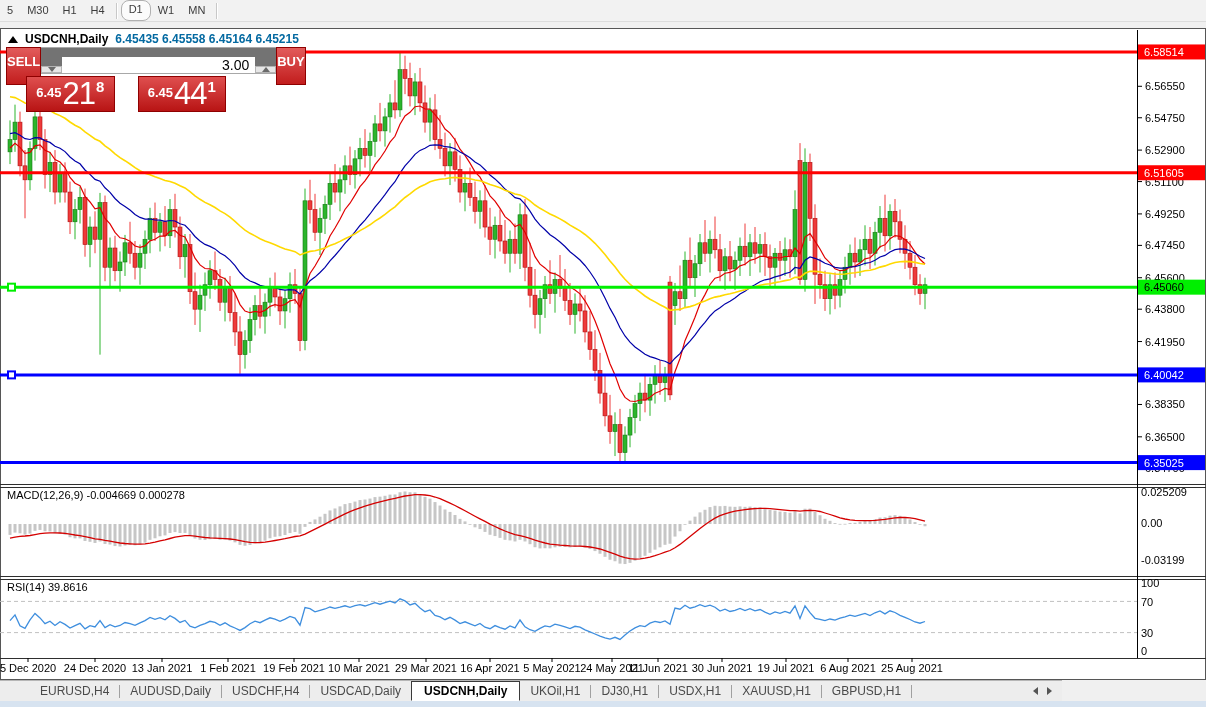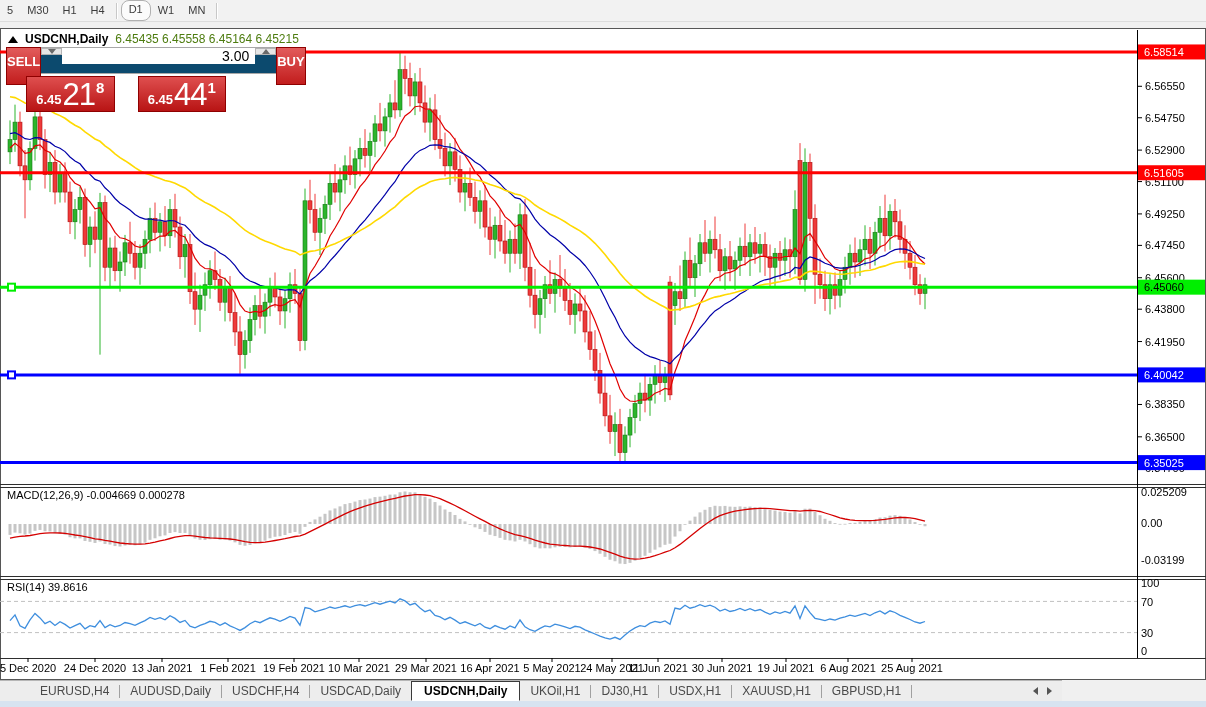"6.45435 6.45558 6.45164 6.45215" #title-row .ohlc { color: #4d7c0f -> #0369a1; font-weight: normal -> bold }
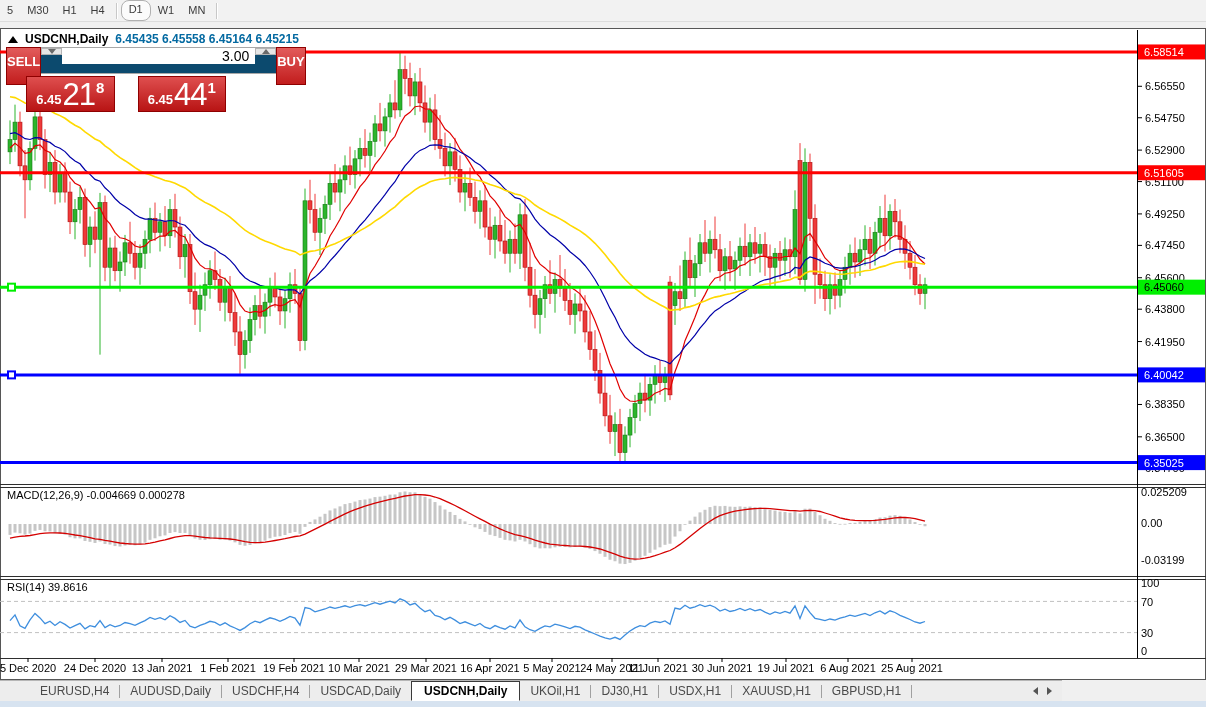"3.00" #stepper { align-items: flex-start -> flex-end; background: #0c4a6e -> #737373 }
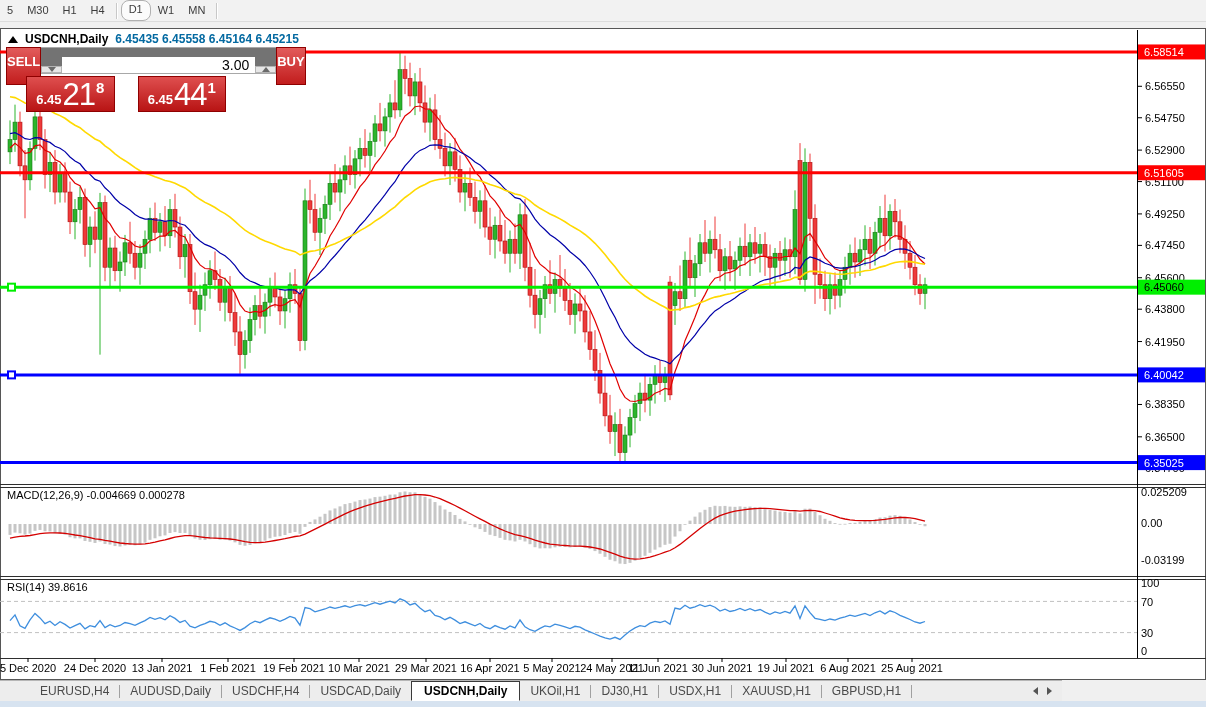"6.45" .price-panel { align-items: flex-end -> center }
